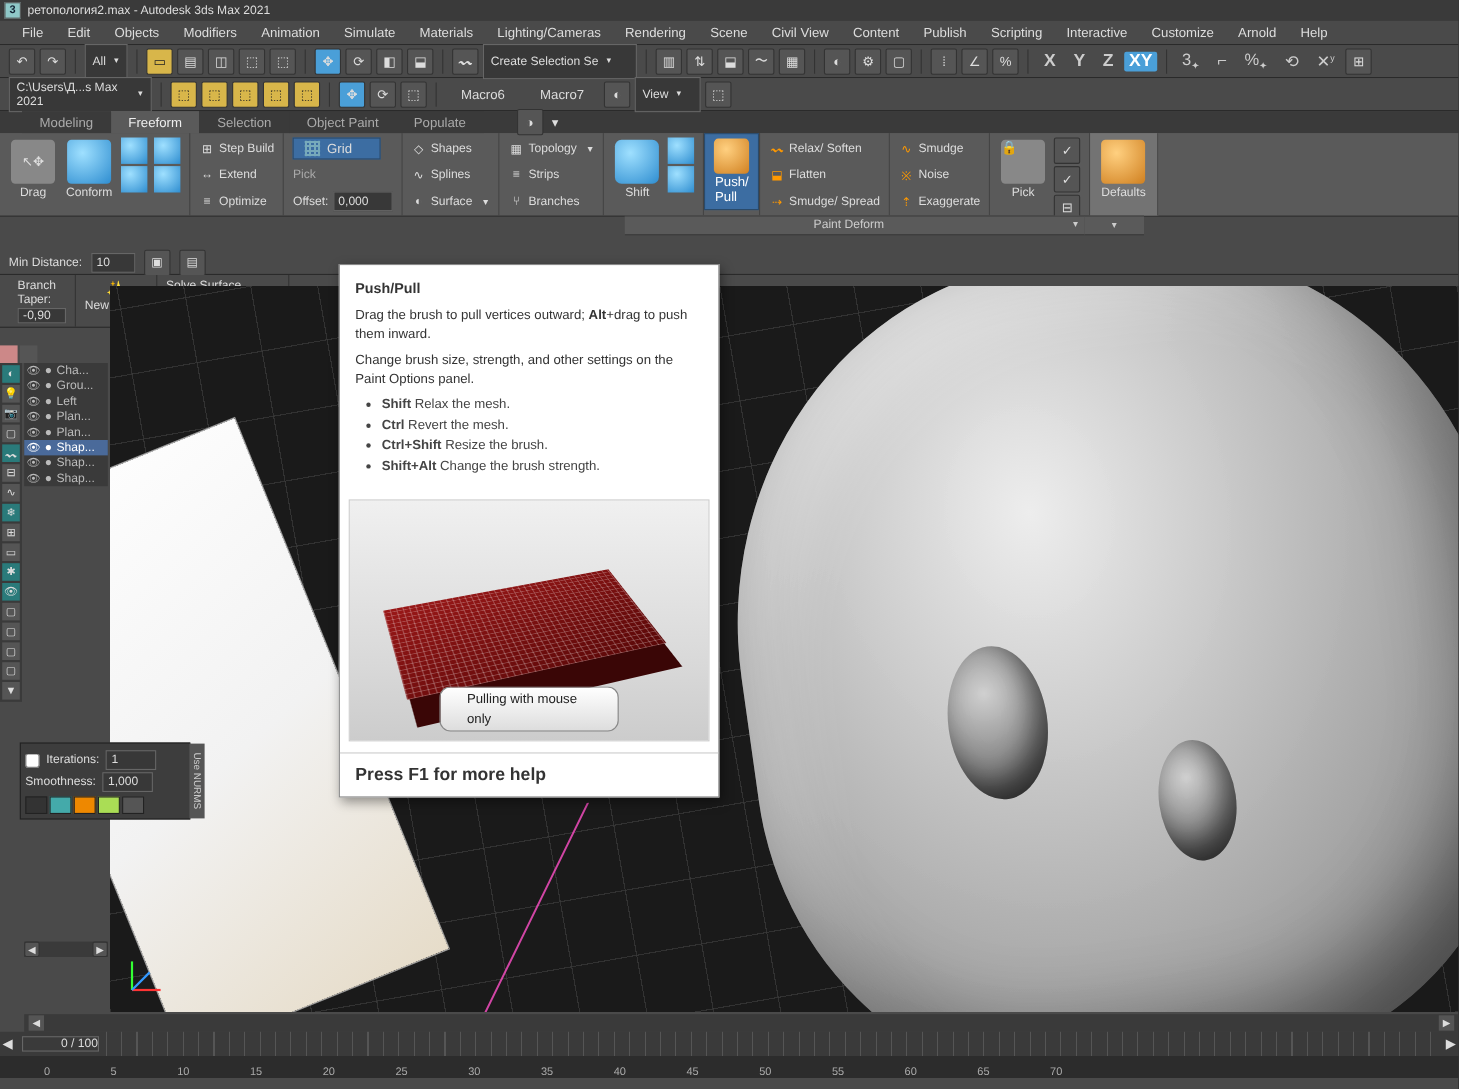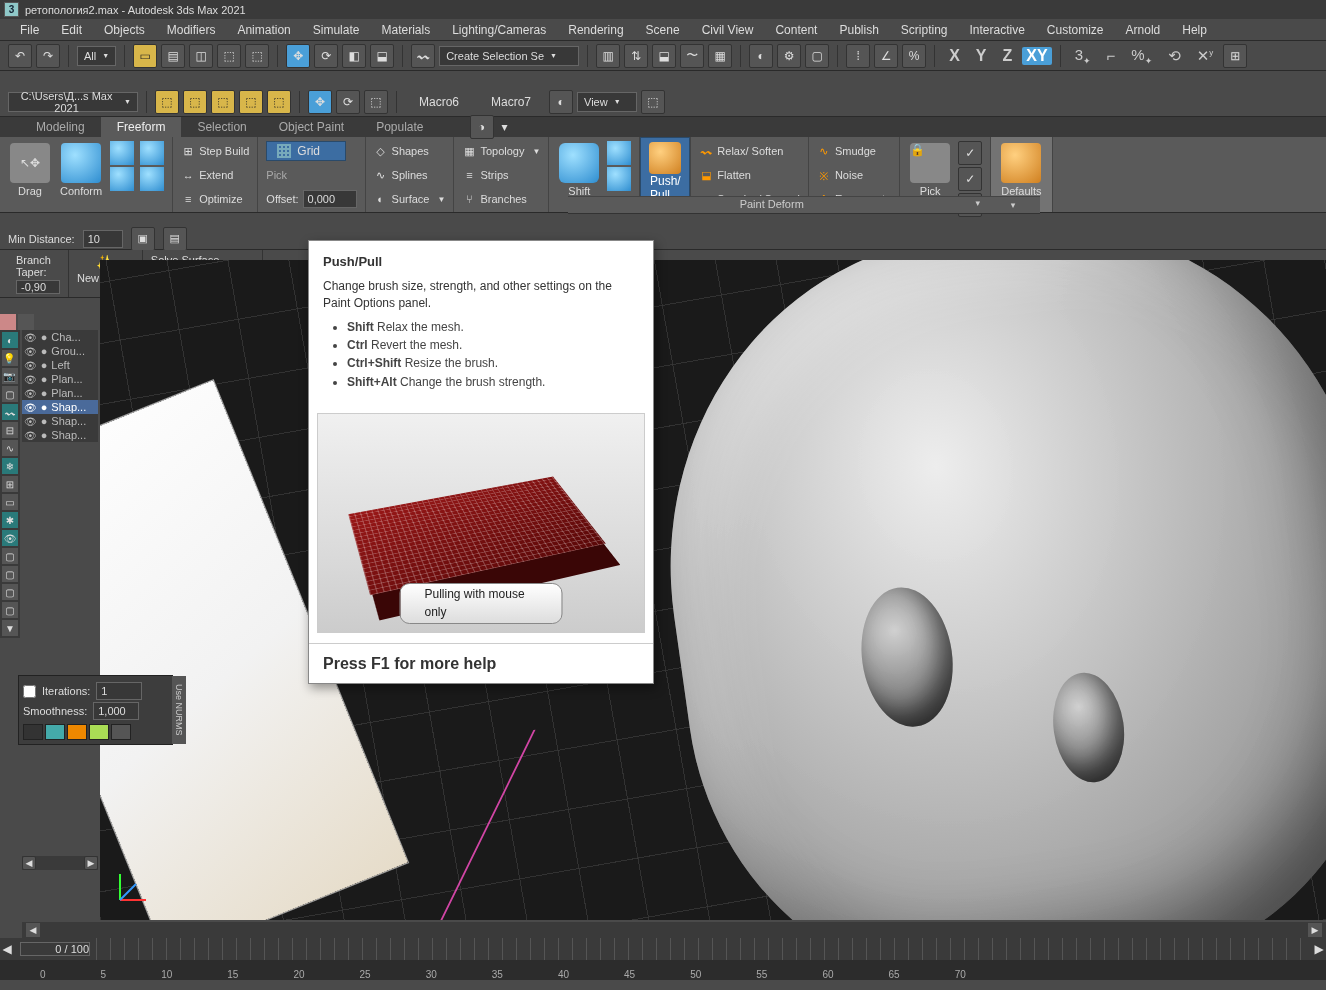"All" .dropdown { height: 20px -> 32px; text-align: center -> none }
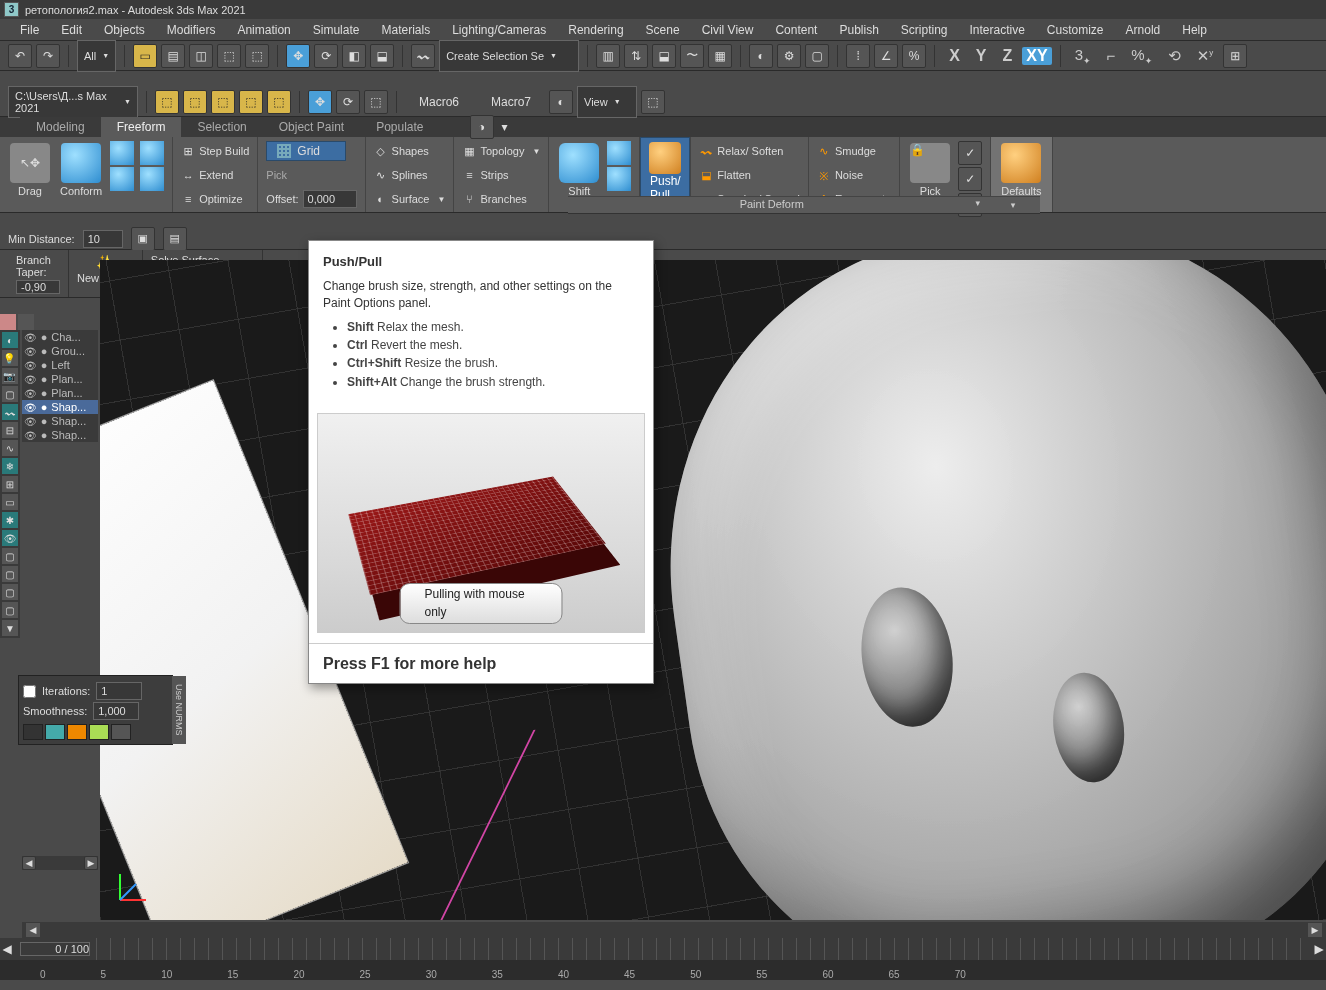"C:\Users\Д...s Max 2021" .toolbar-row2 { margin-top: 16px -> none }
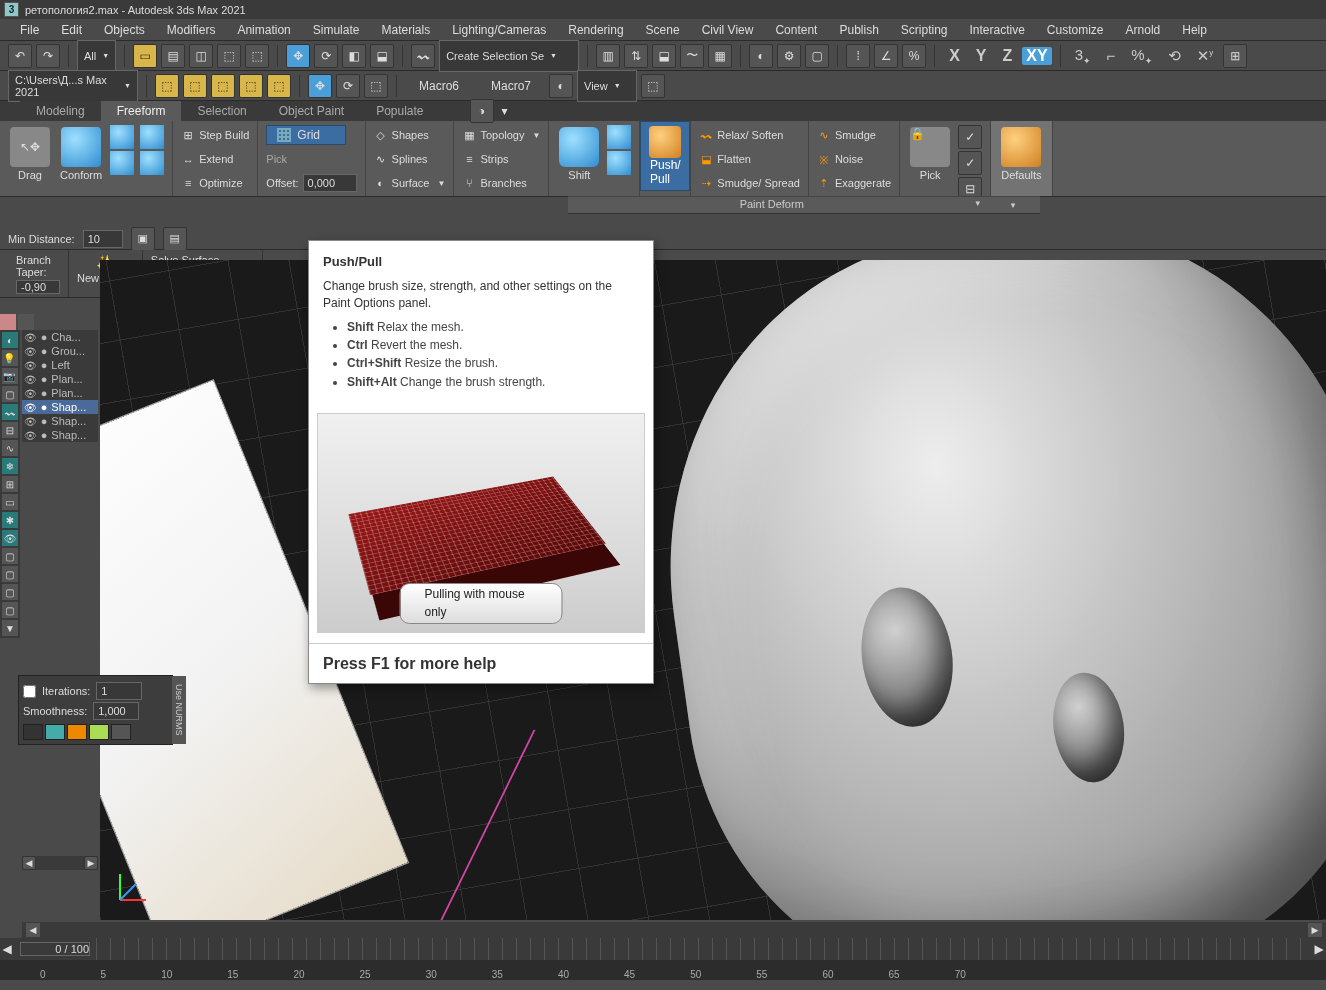"Drag the brush to pull" p { html: none -> <p> <span>Drag the brush to pull vertices outward; </span><b>Alt</b><span>+drag to push them inward.</span> </p> }
